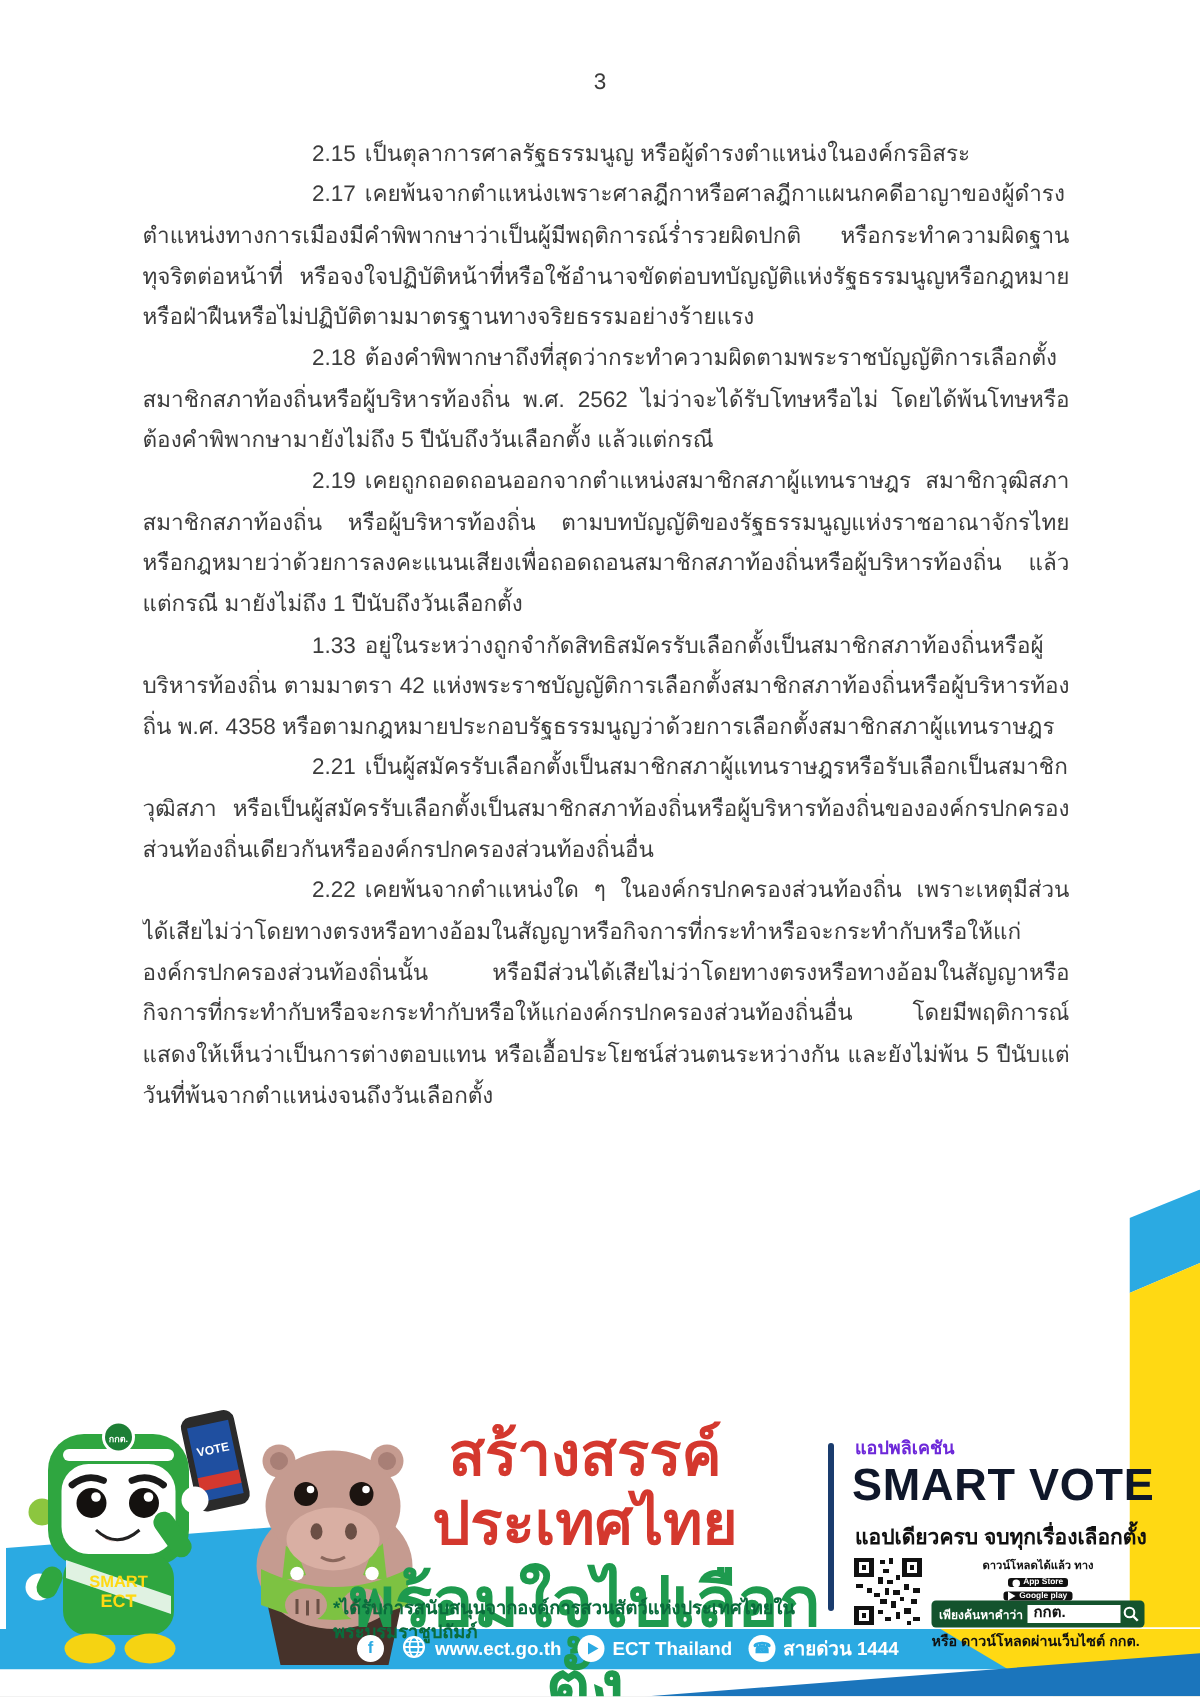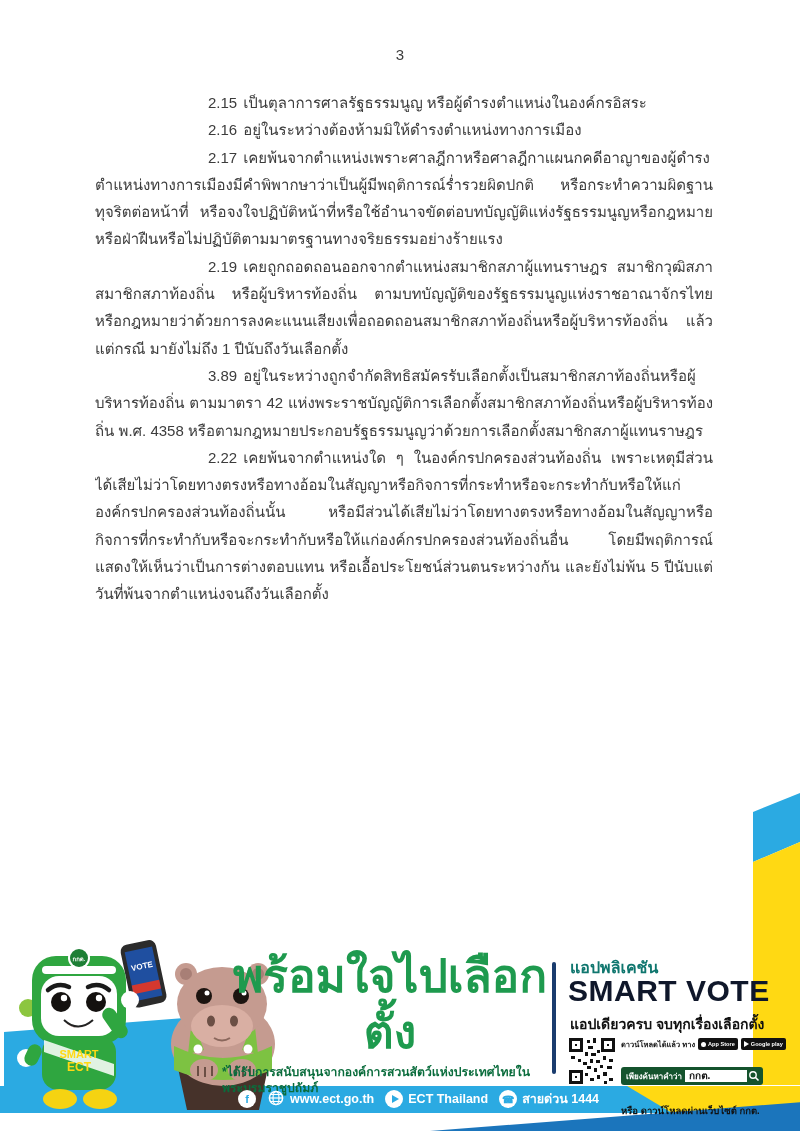"2.16" p.para { html: <p><span>2.16</span><span>อยู่ในระหว่างต้องห้ามมิให้ดำรงตำแหน่งทางการเมือง</span></p> -> none }
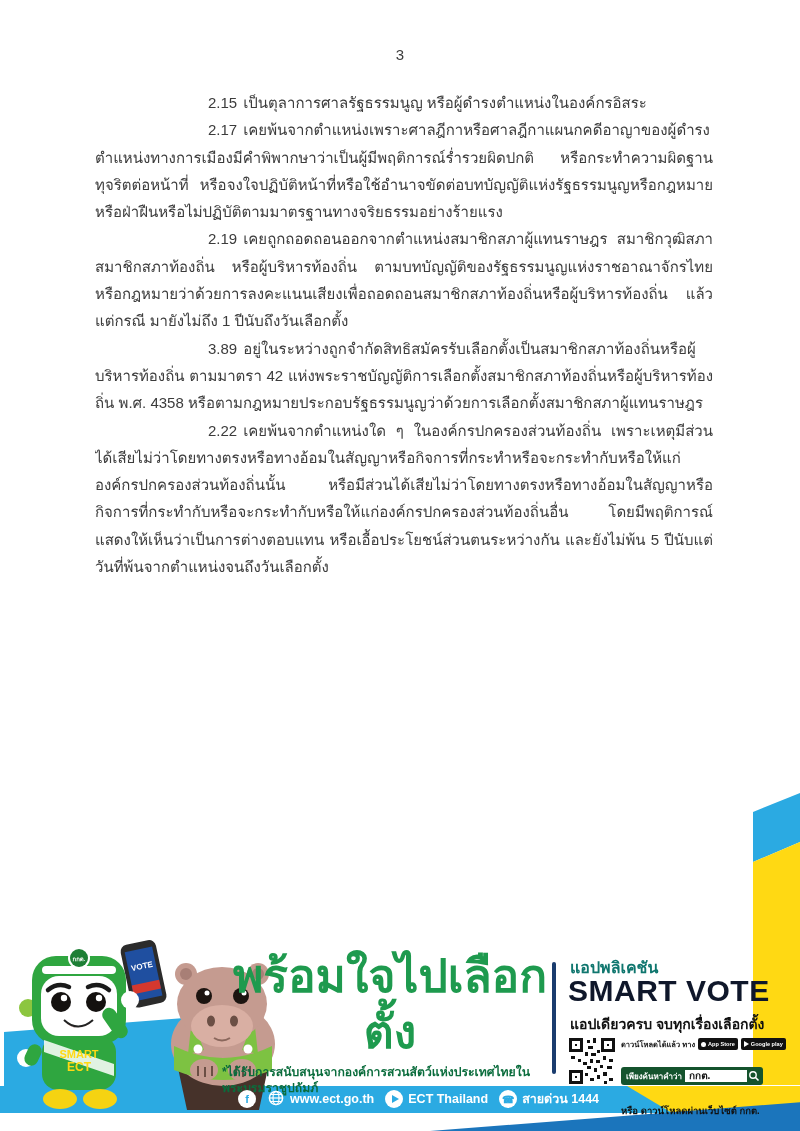"2.18" p.para { html: none -> <p><span>2.18</span><span>ต้องคำพิพากษาถึงที่สุดว่ากระทำความผิดตามพระราชบัญญัติการเลือกตั้งสมาชิกสภาท้องถิ่นหรือผู้บริหารท้องถิ่น พ.ศ. 2562 ไม่ว่าจะได้รับโทษหรือไม่ โดยได้พ้นโทษหรือต้องคำพิพากษามายังไม่ถึง 5 ปีนับถึงวันเลือกตั้ง แล้วแต่กรณี</span></p> }
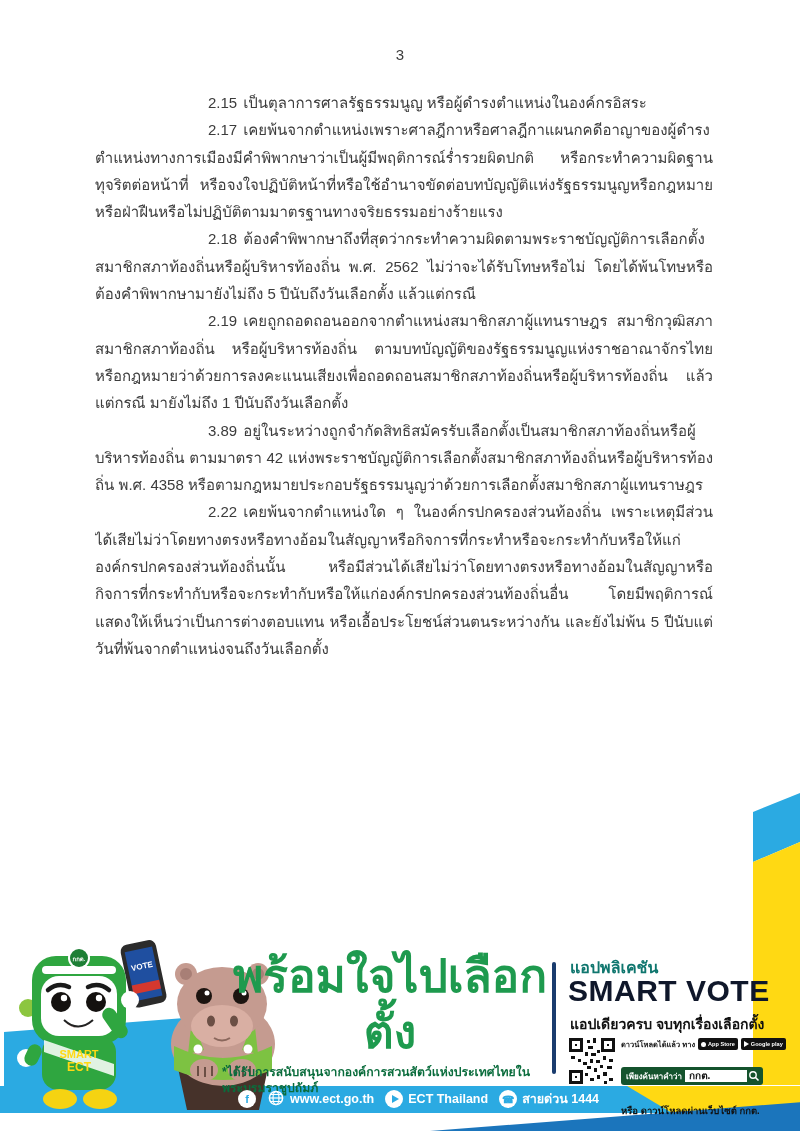"3.89" span.num { text: 3.89 -> 1.33 }
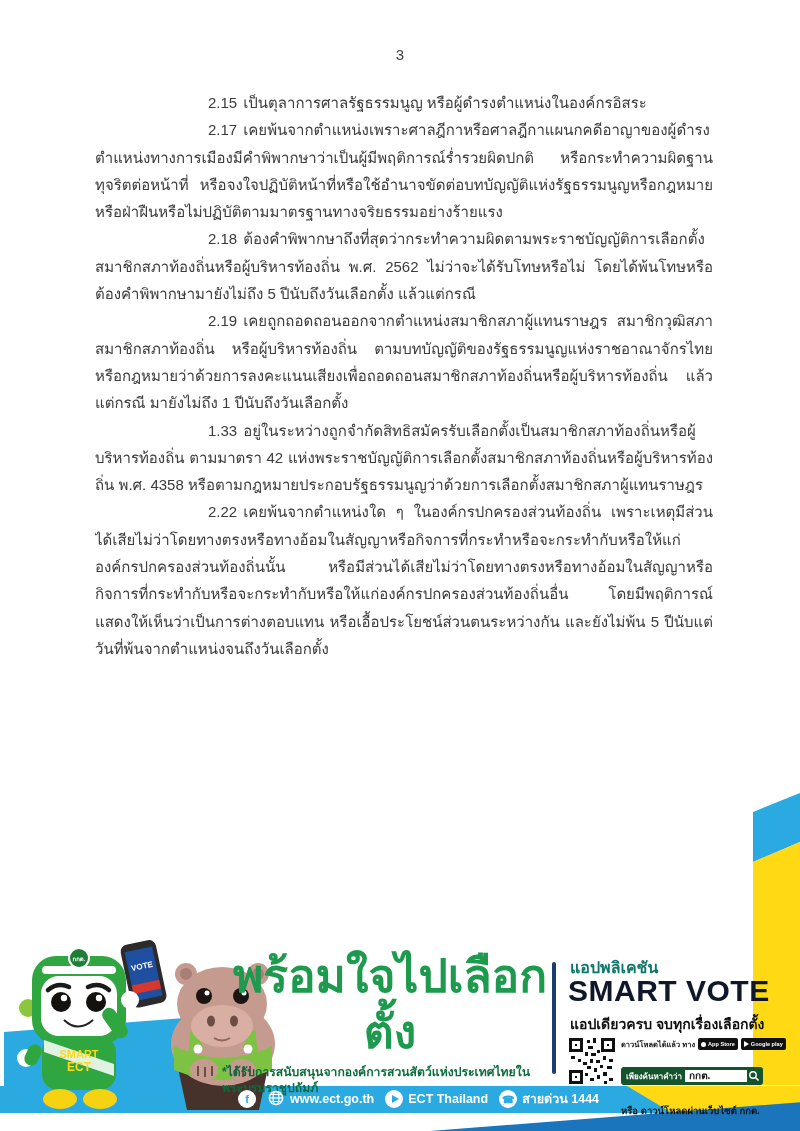"2.21" p.para { html: none -> <p><span>2.21</span><span>เป็นผู้สมัครรับเลือกตั้งเป็นสมาชิกสภาผู้แทนราษฎรหรือรับเลือกเป็นสมาชิกวุฒิสภา หรือเป็นผู้สมัครรับเลือกตั้งเป็นสมาชิกสภาท้องถิ่นหรือผู้บริหารท้องถิ่นขององค์กรปกครองส่วนท้องถิ่นเดียวกันหรือองค์กรปกครองส่วนท้องถิ่นอื่น</span></p> }
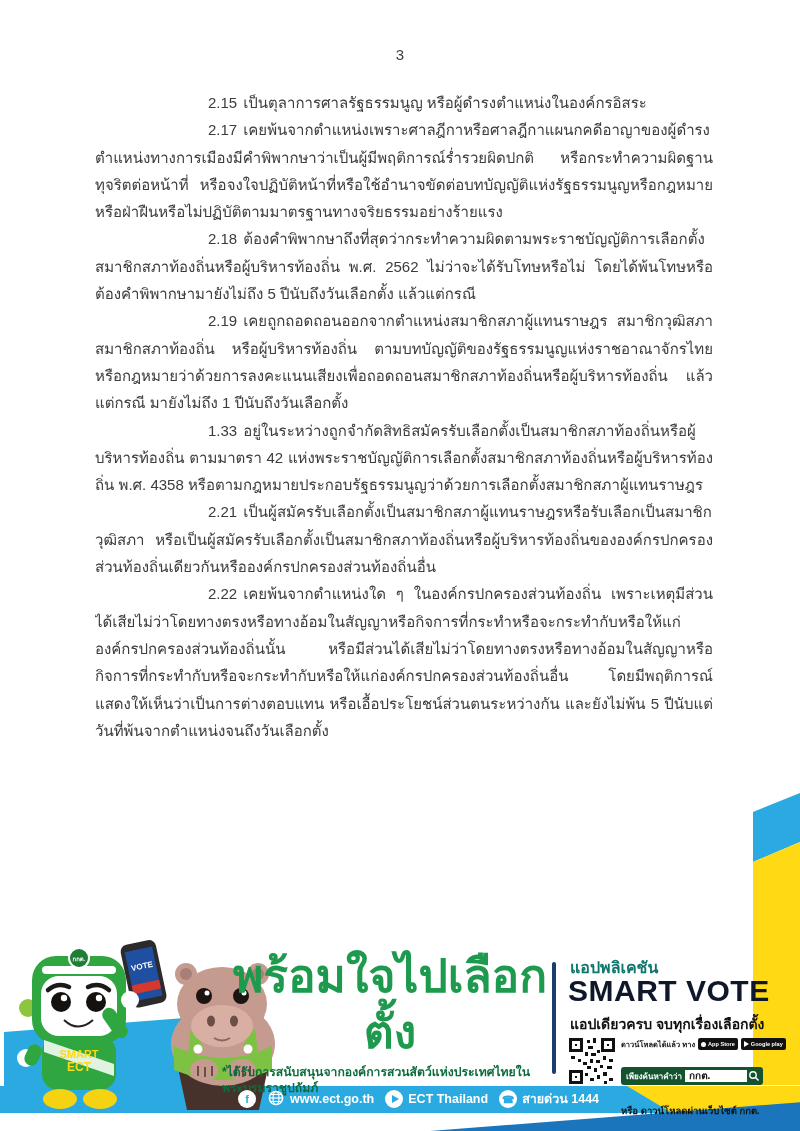"สร้างสรรค์ประเทศไทย" div.l1 { html: none -> <div>สร้างสรรค์ประเทศไทย</div> }
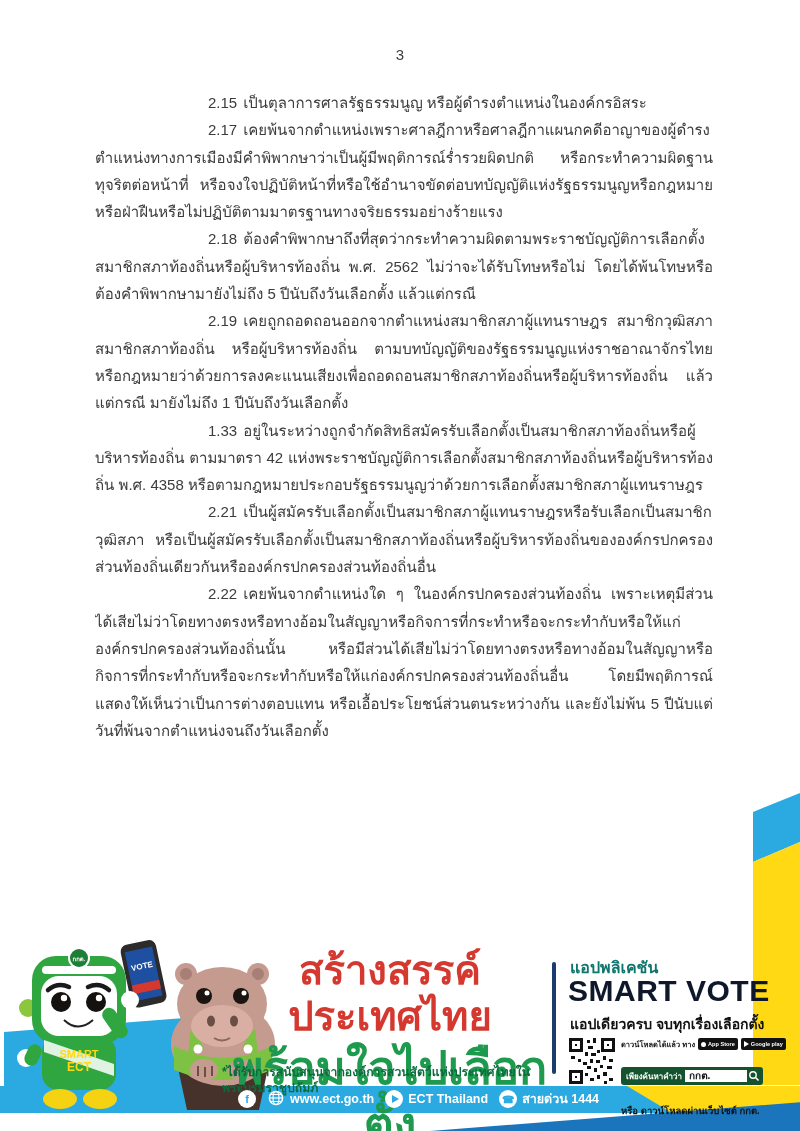"แอปพลิเคชัน" .sv-kicker { color: #0f766e -> #6d28d9; font-size: 16px -> 12px }
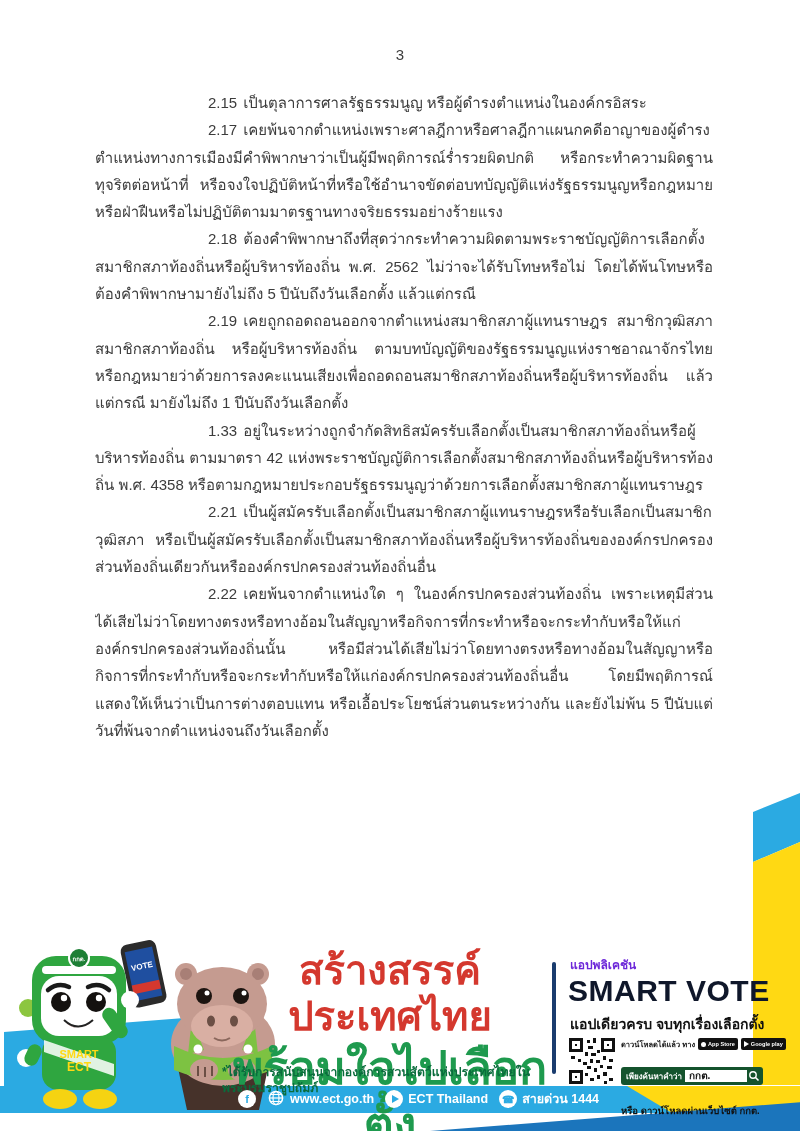"ดาวน์โหลดได้แล้ว ทาง" .row1 { flex-direction: none -> column }
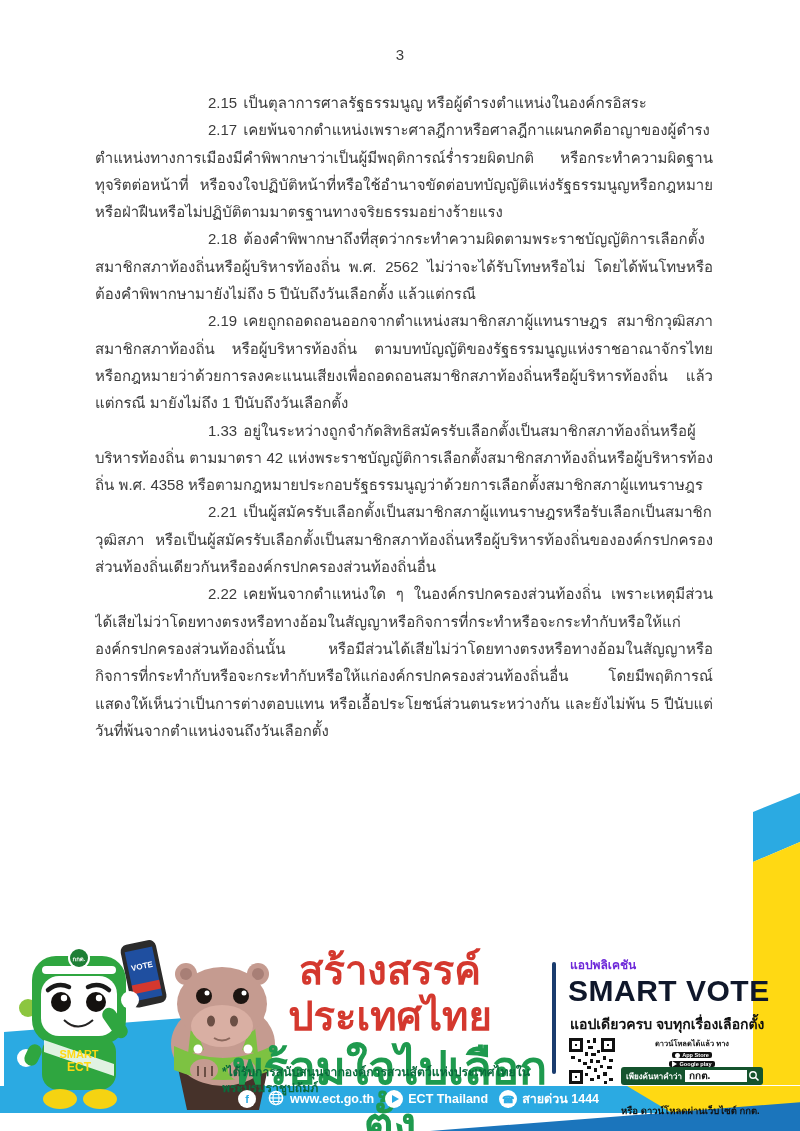"หรือ ดาวน์โหลดผ่านเว็บไซต์ กกต." .web-note { margin-top: 18px -> 1px }
